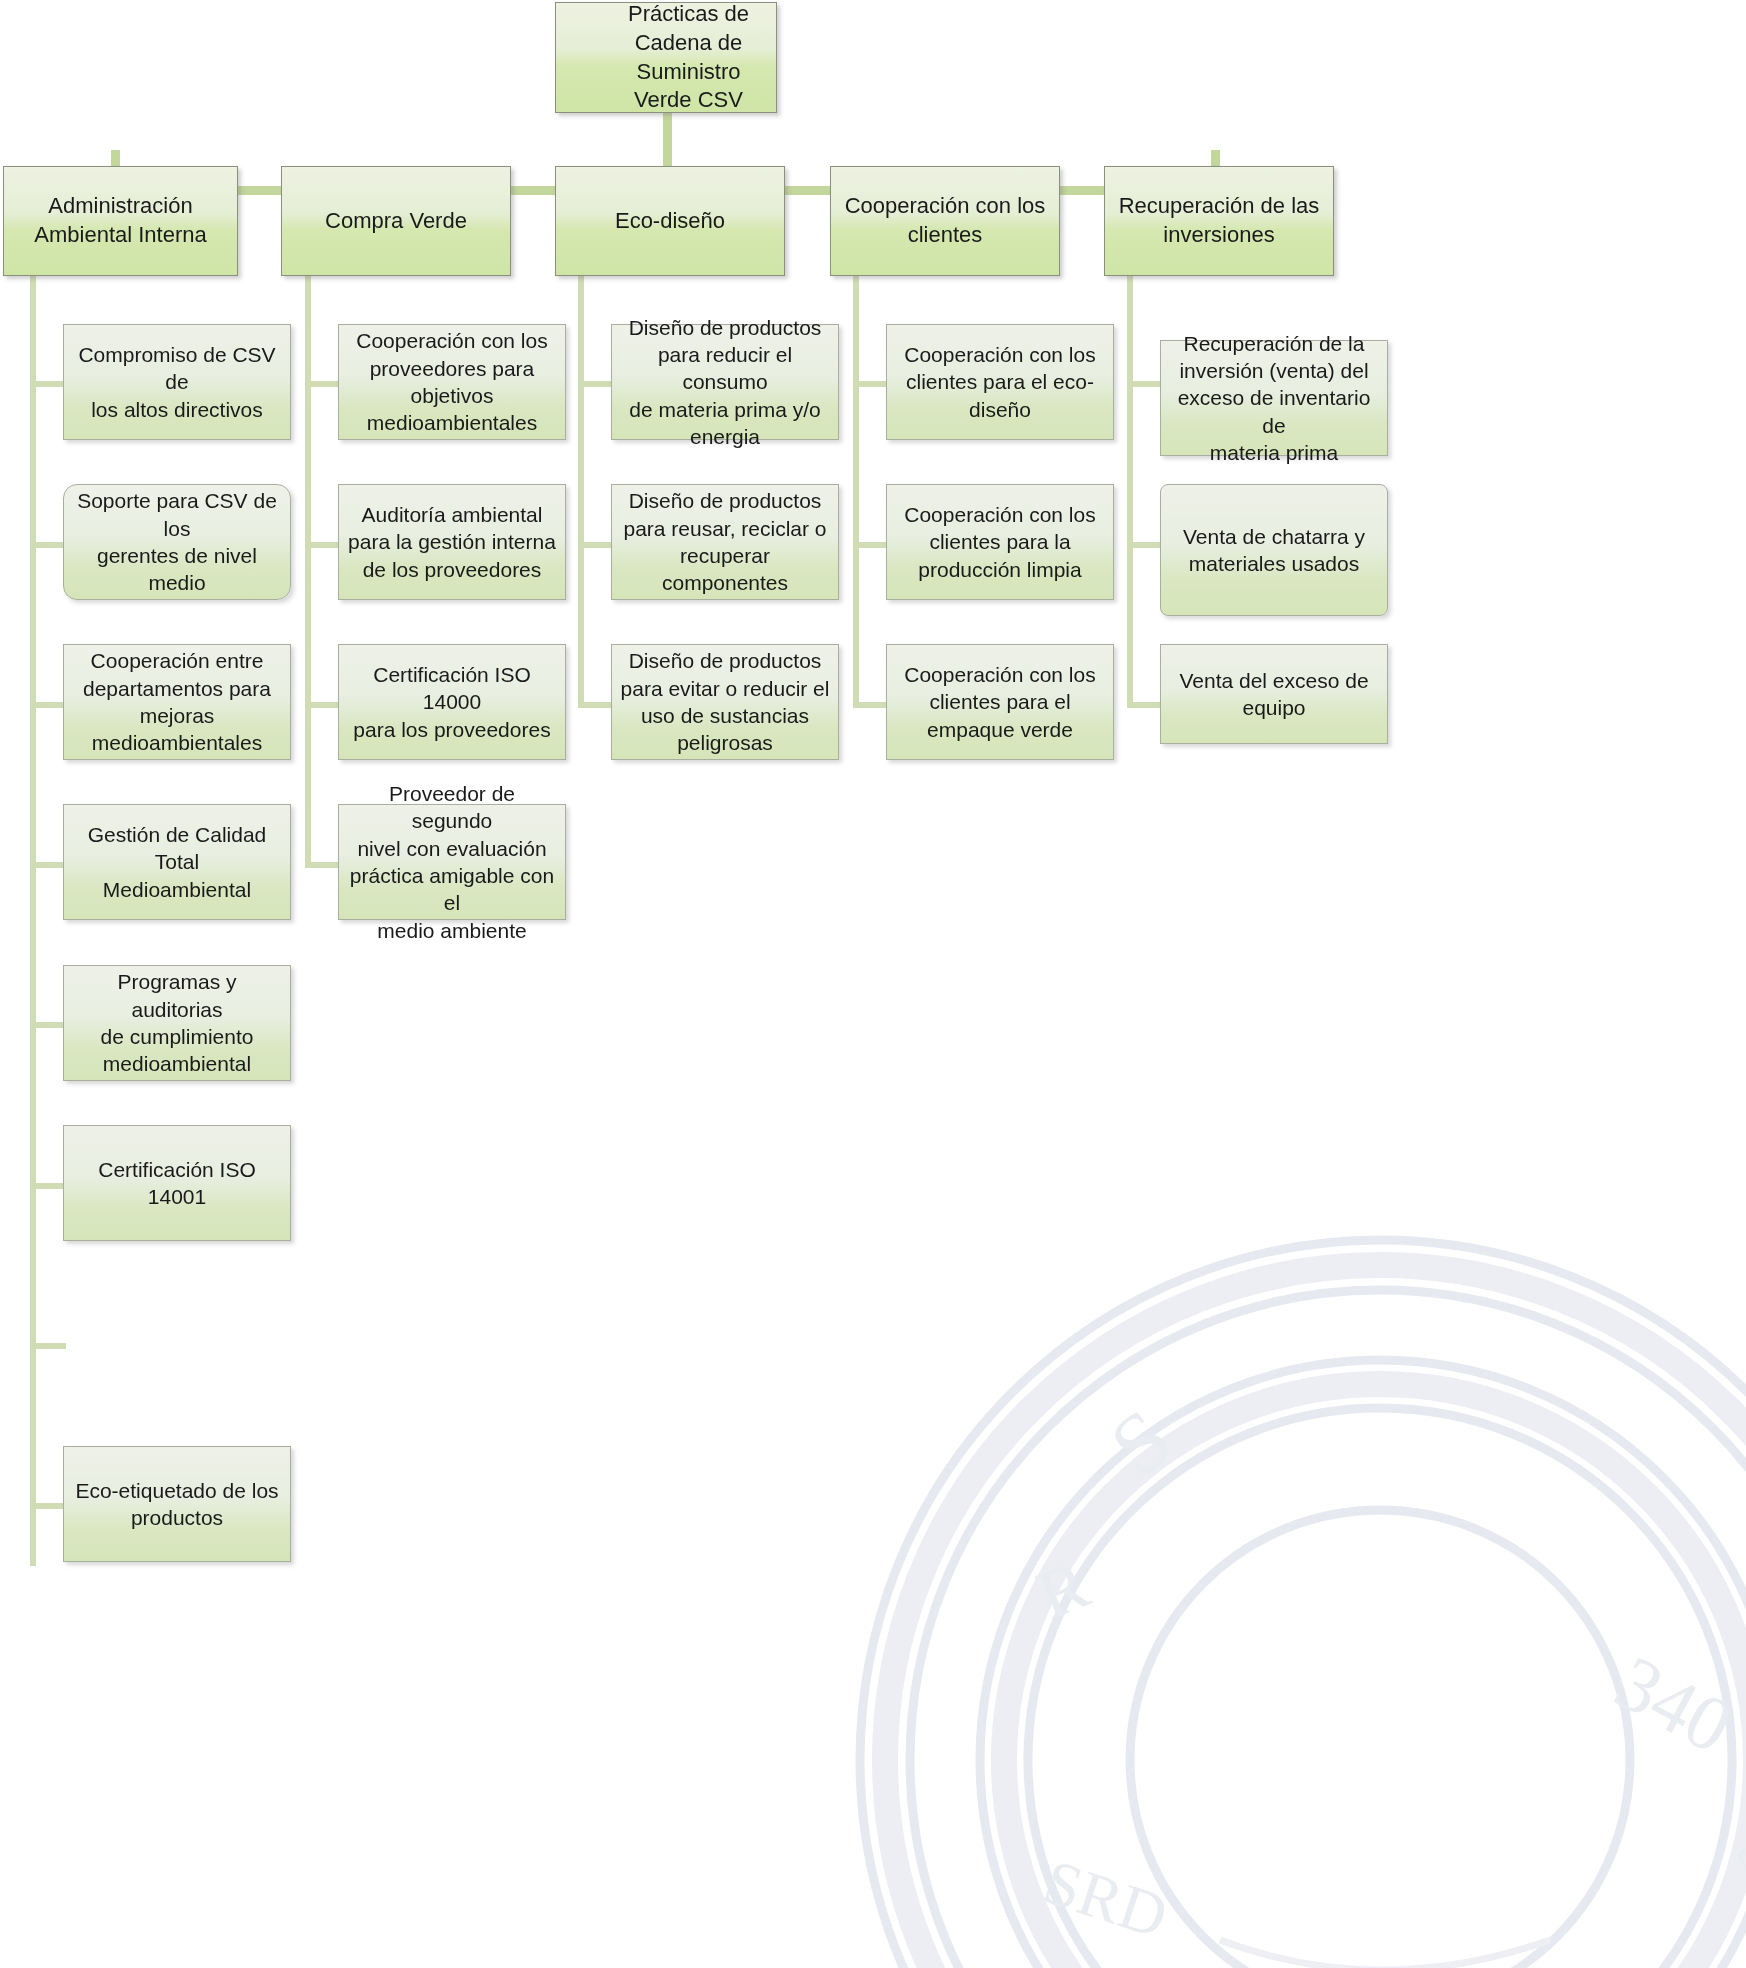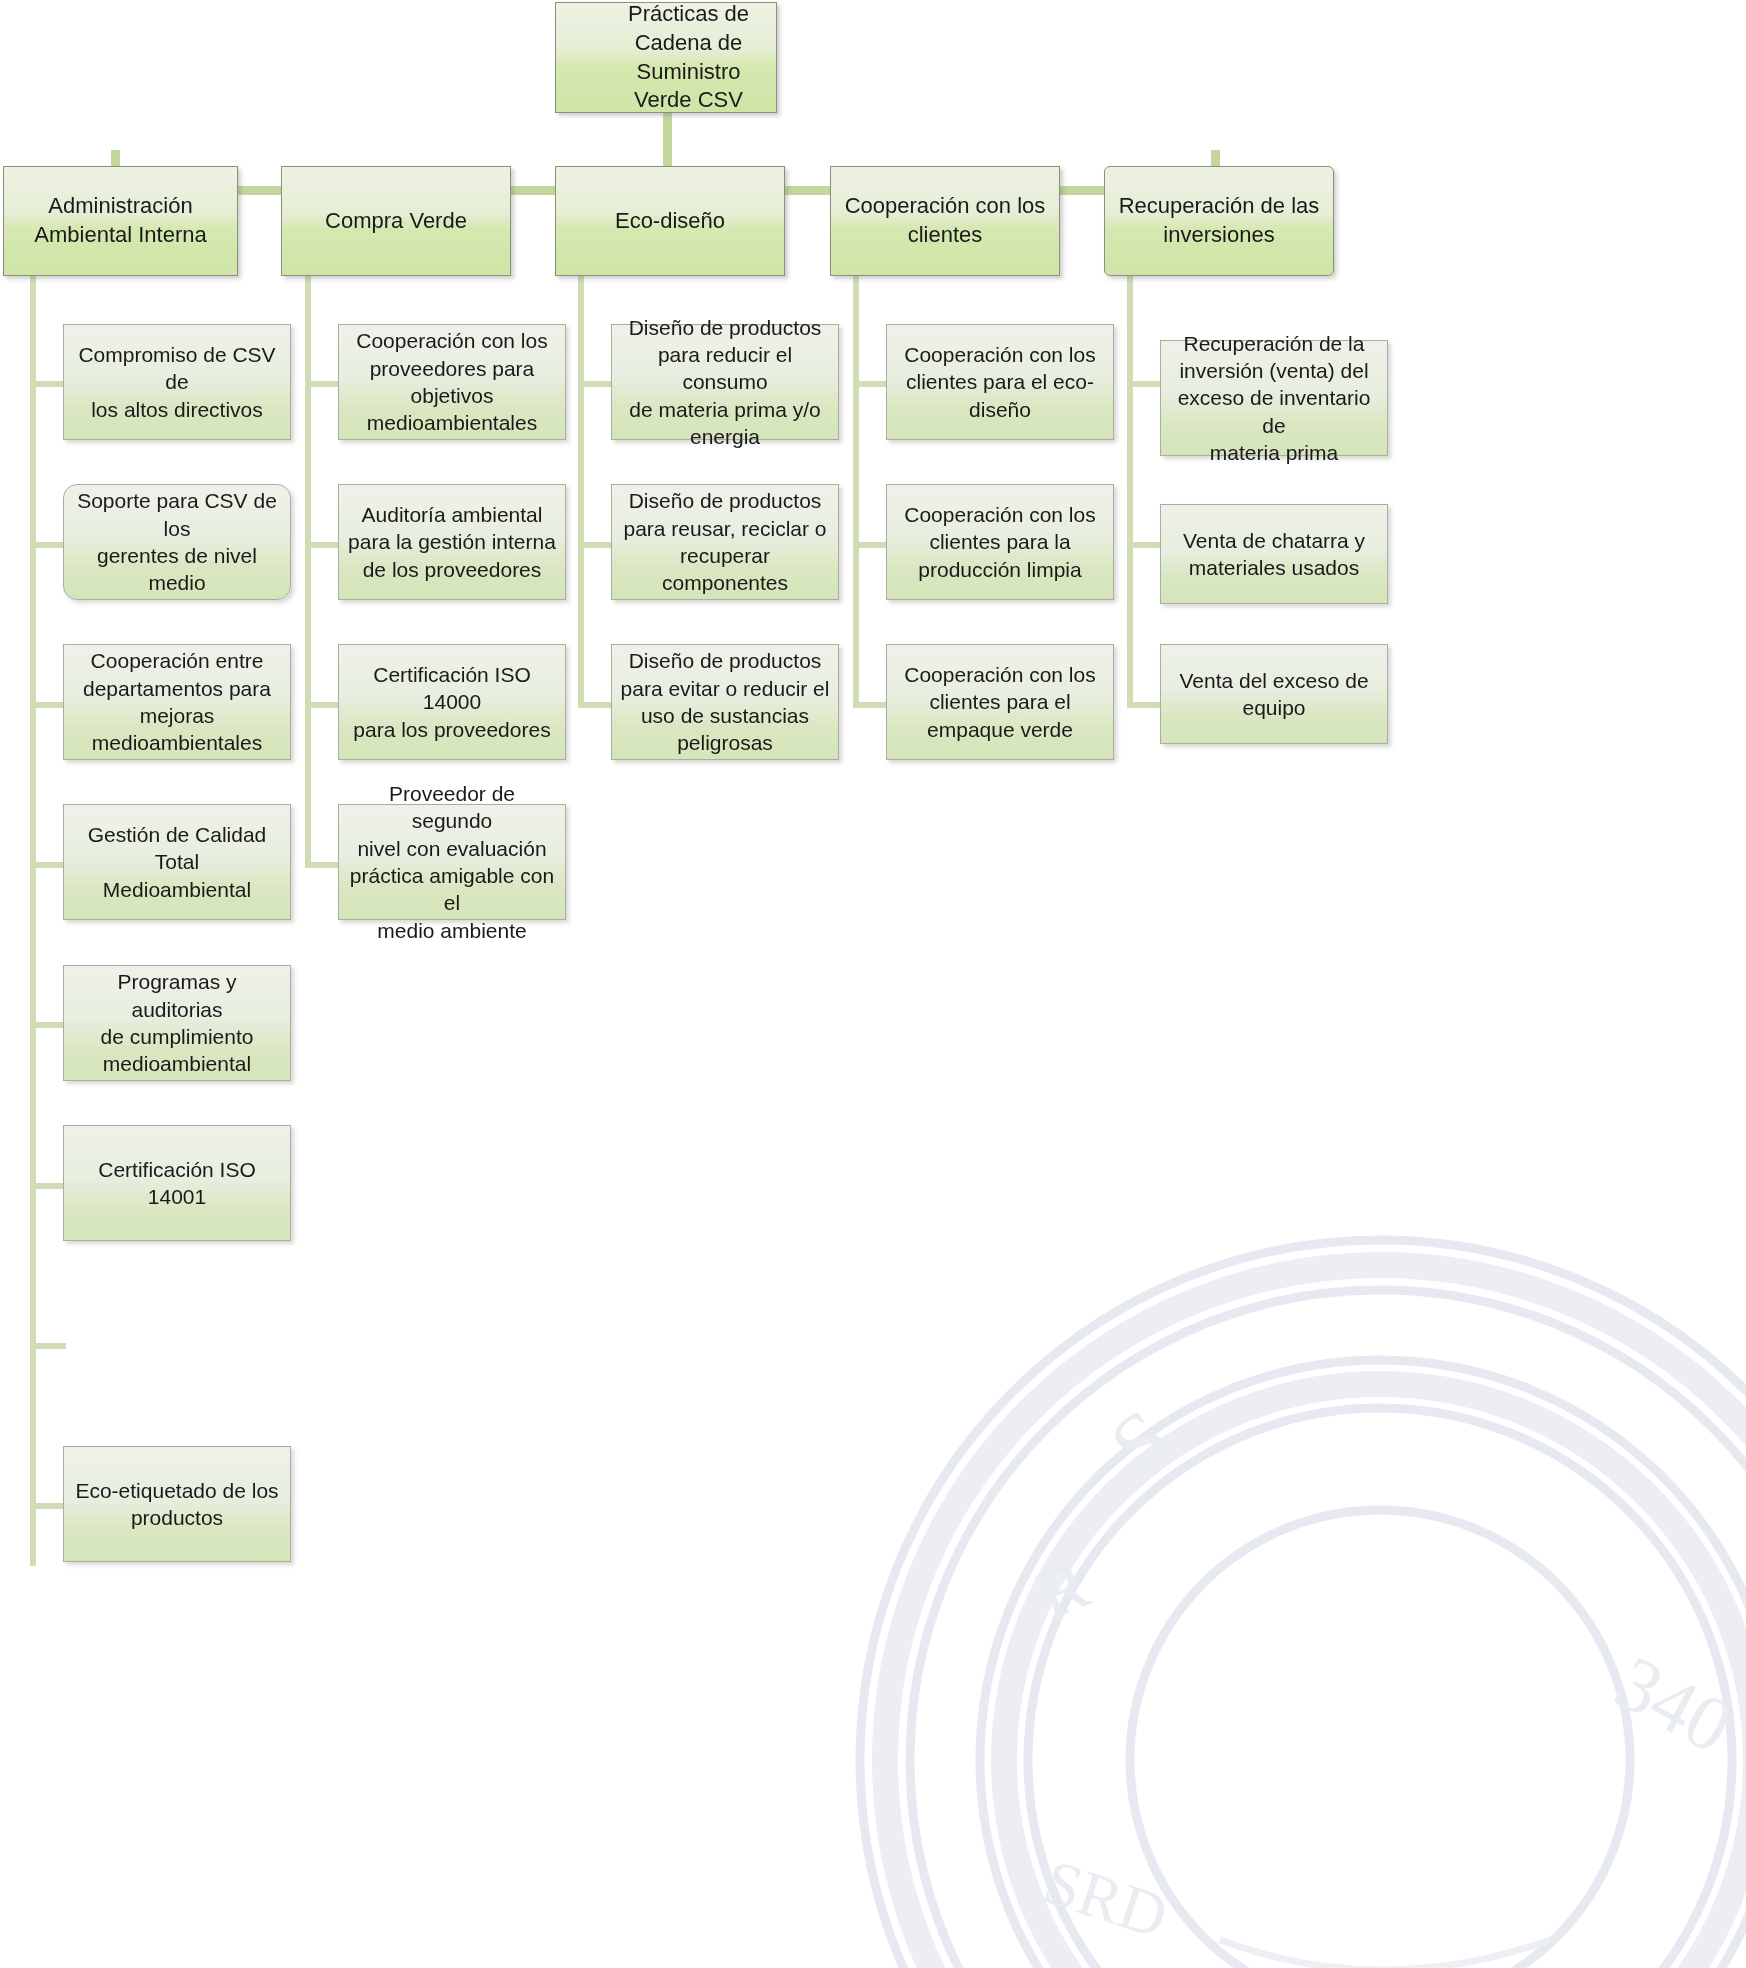"Recuperación de las" div.node { border-radius: 6px -> none }
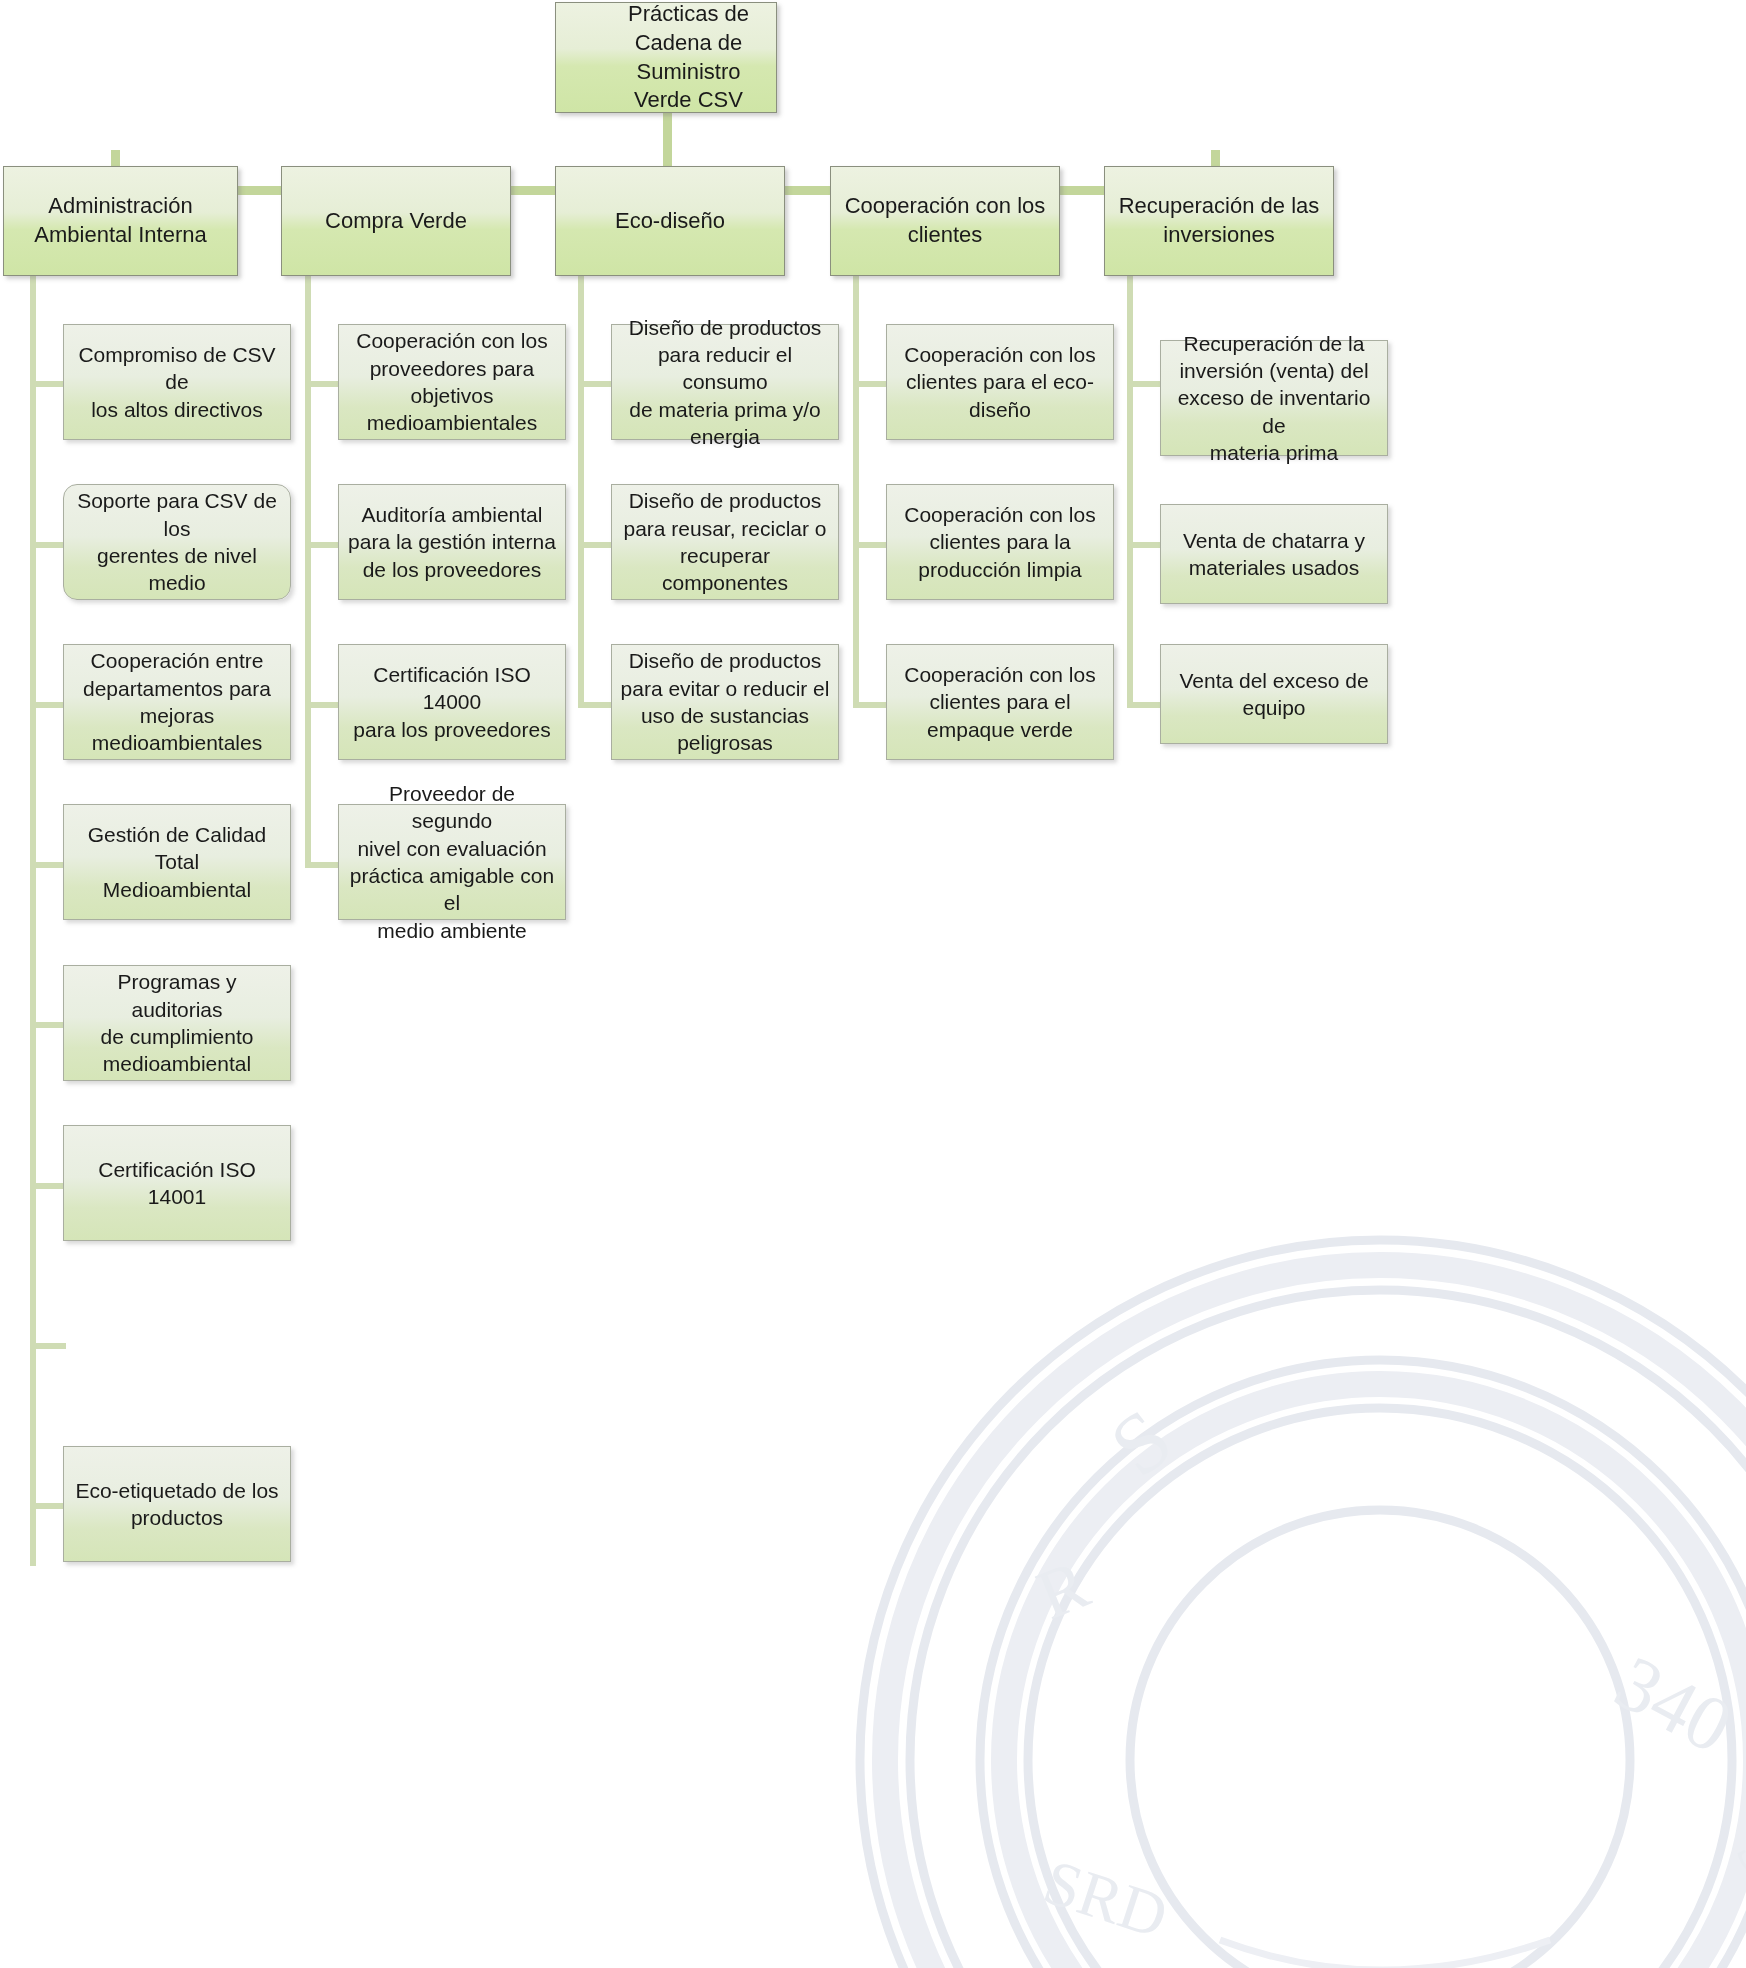"Venta de chatarra y" div.node { border-radius: none -> 8px; height: 100px -> 132px; top: 504px -> 484px }
